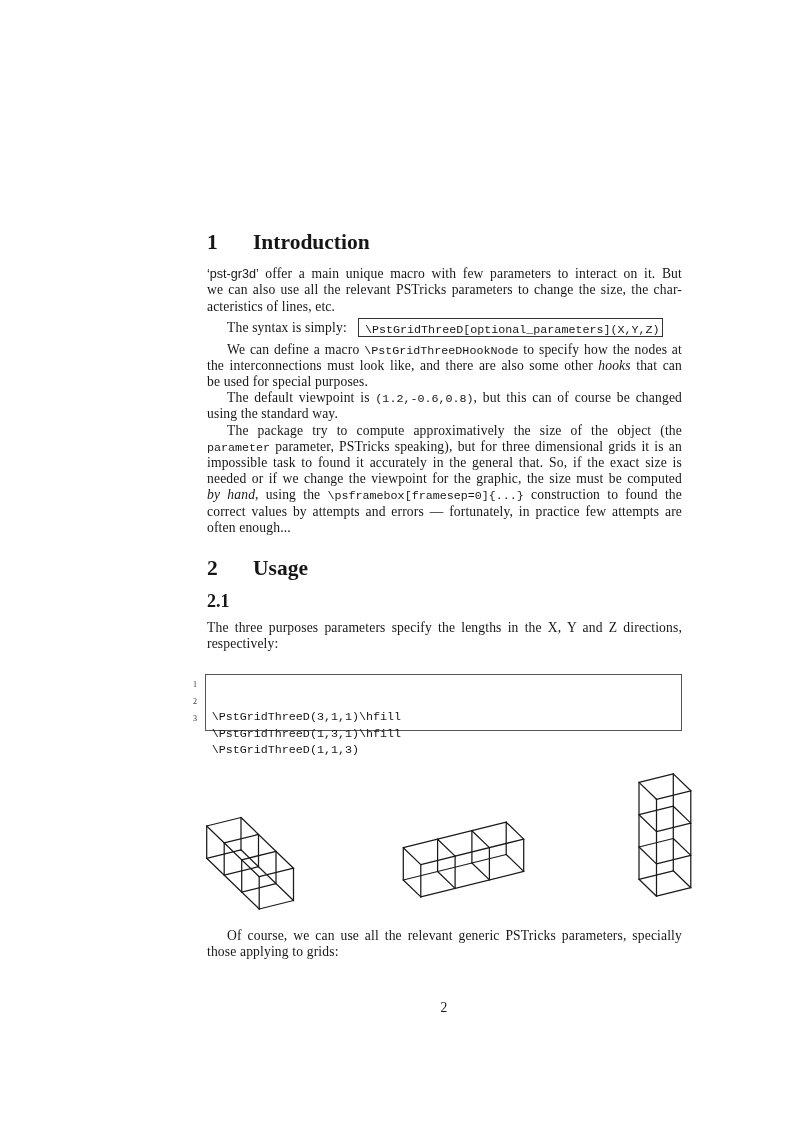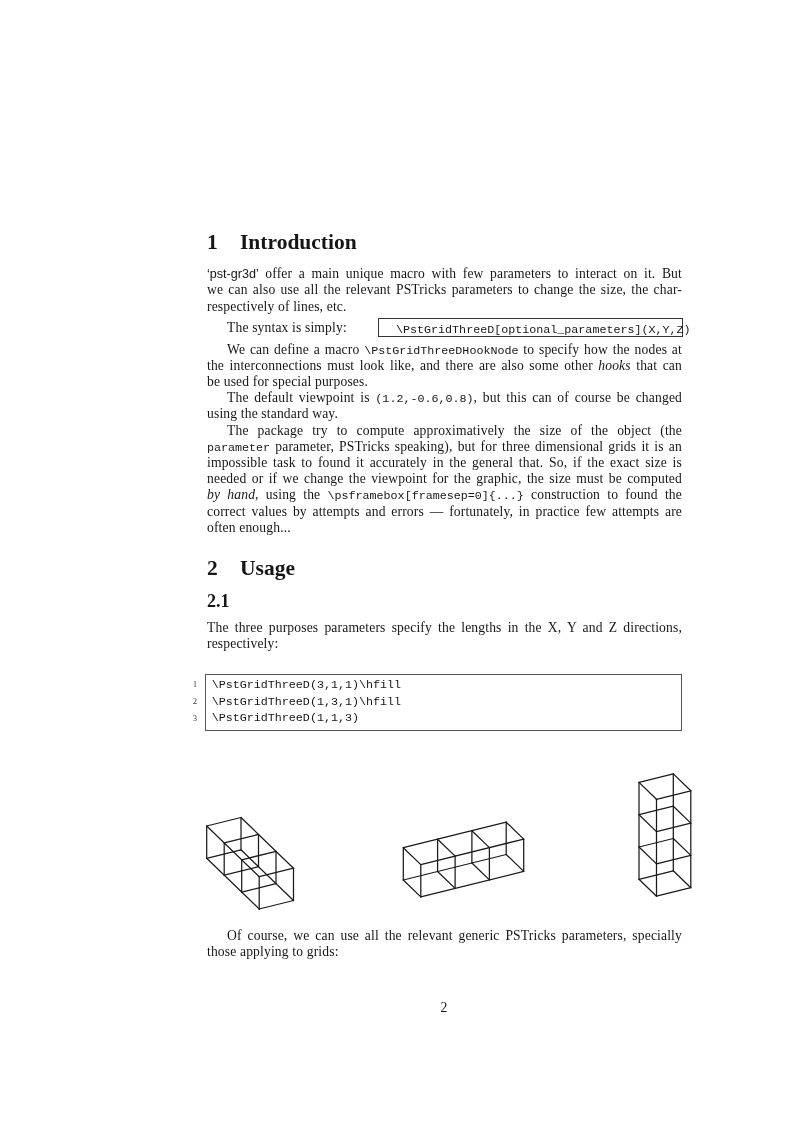"Introduction" .h-sec .title { left: 33px -> 46px }
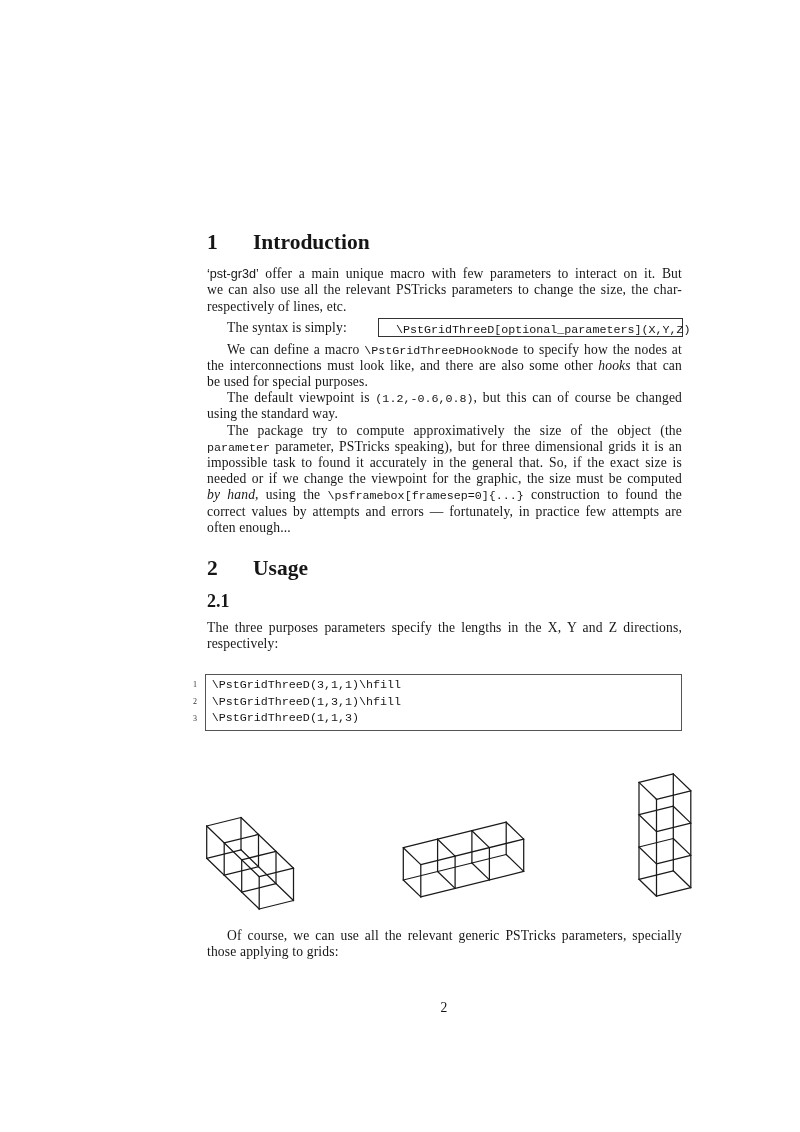"respectively of lines, etc." span { text: respectively -> acteristics }
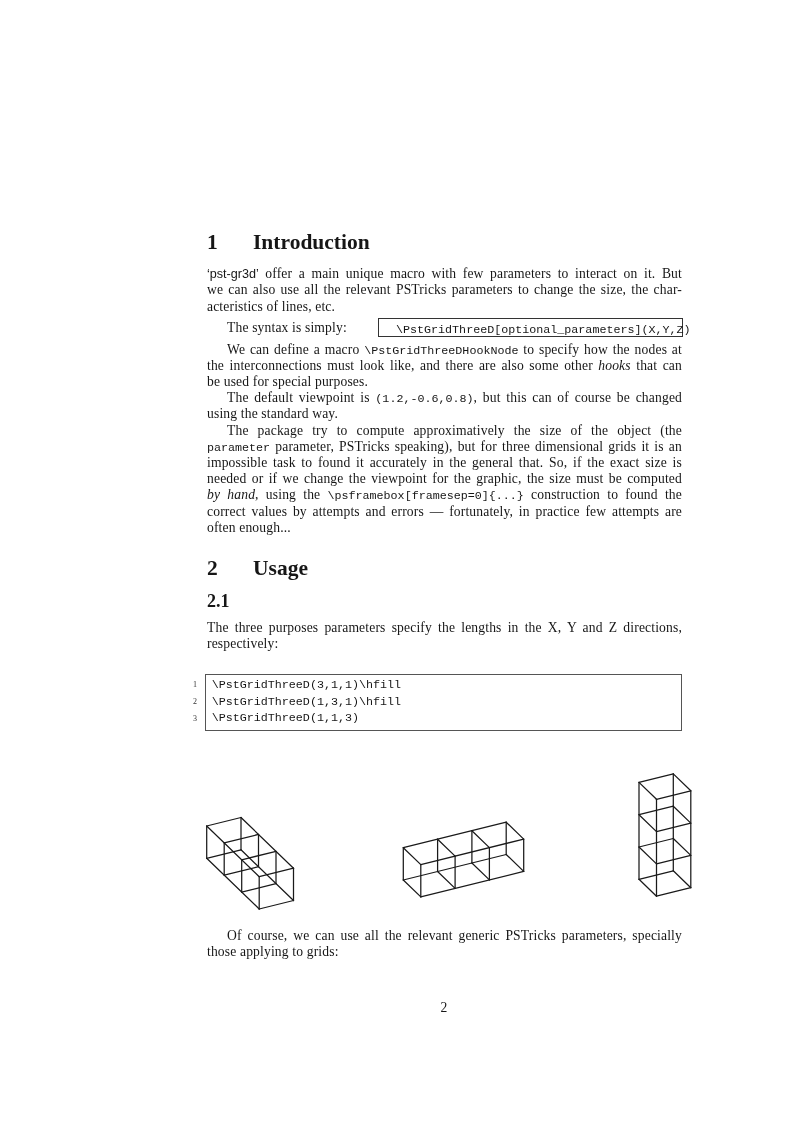"\PstGridThreeD[optional_parameters](X,Y," .syntax-box { margin-left: 20px -> none; padding-left: 17px -> 6px }
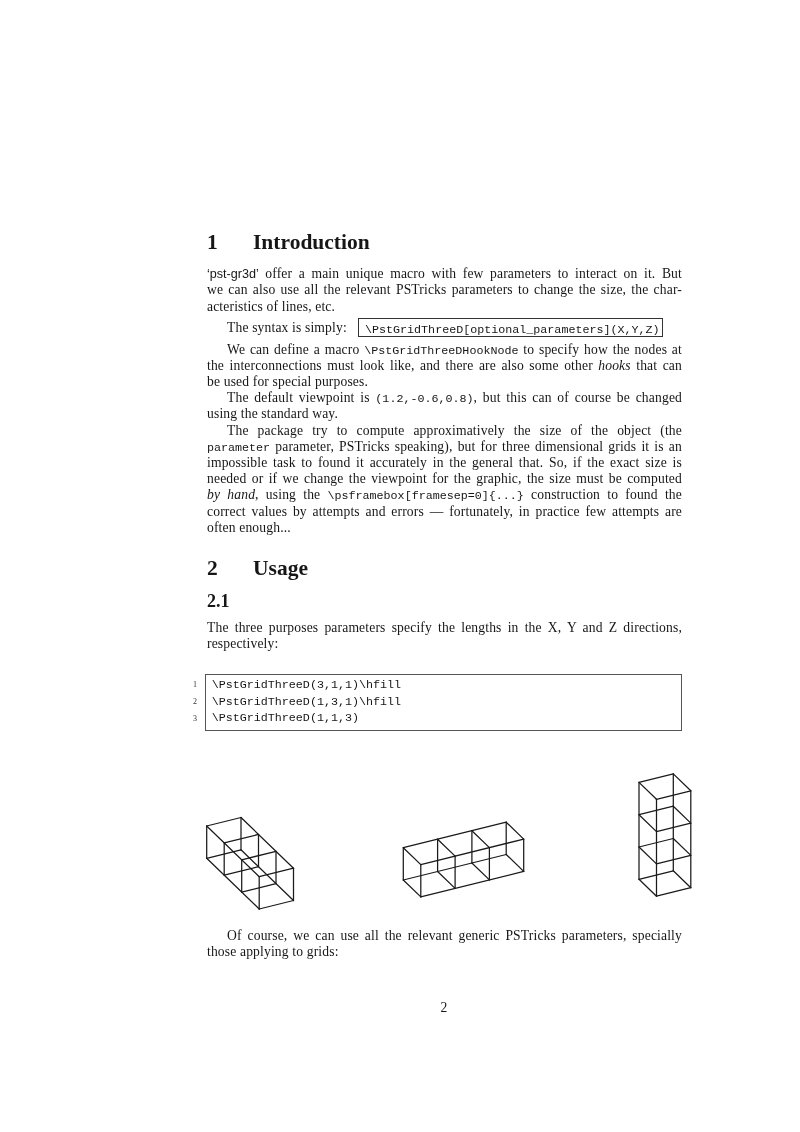"\PstGridThreeD(3,1,1)\hfill" .code-line { margin-top: none -> 32px }
